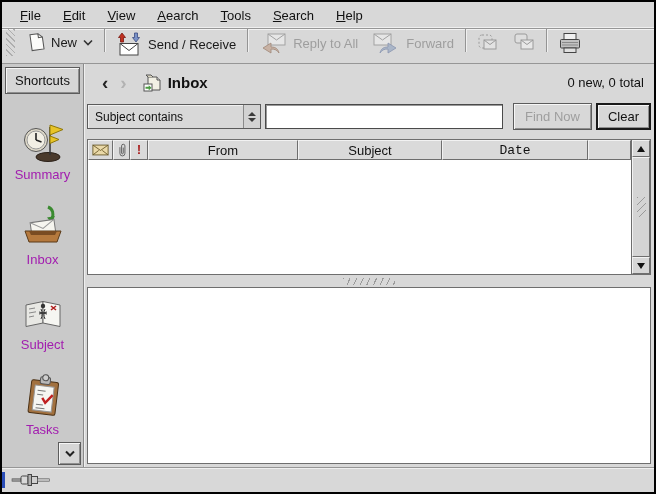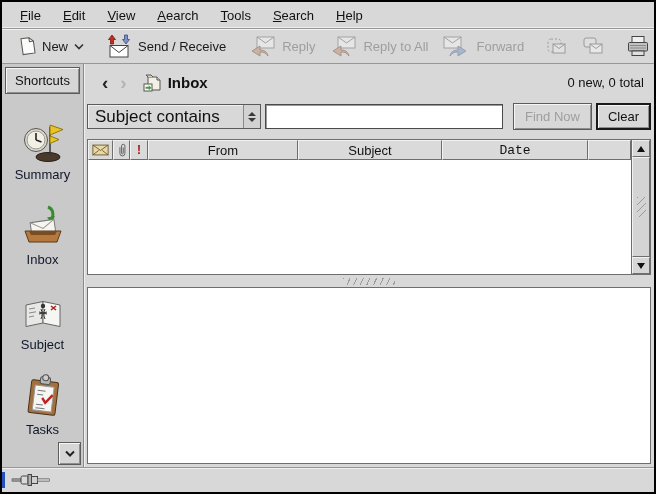"New" .toolbar { align-items: center -> flex-start }
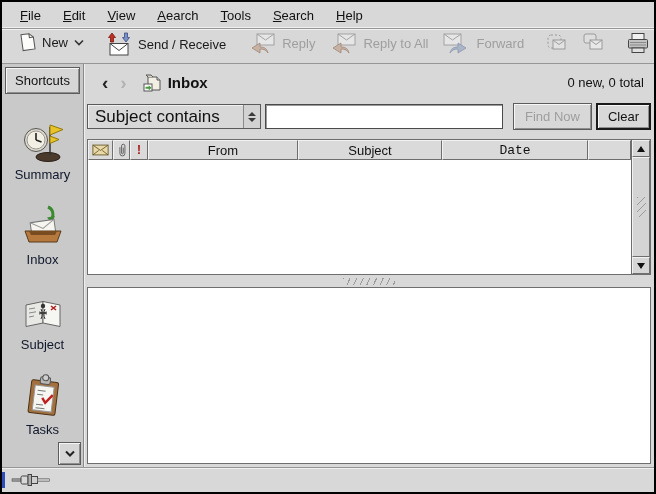"Reply" div.tbtn { html: <div> <span> <svg> <rect></rect> <path></path> <path></path> </svg> </span> <span>Reply</span> </div> -> none }
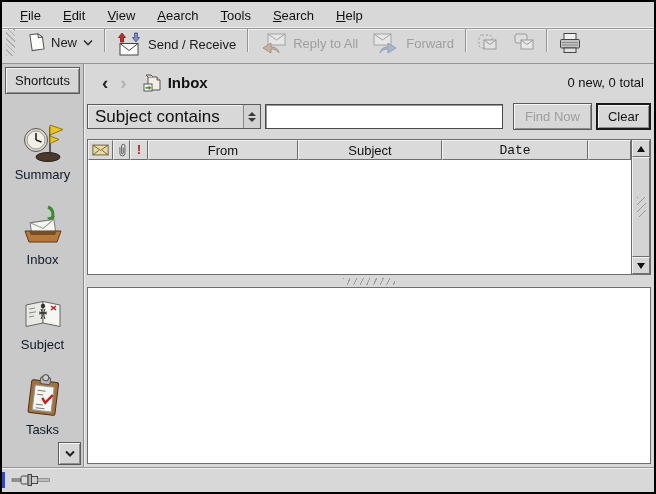"Subject contains" .combo { font-size: 17px -> 12px }
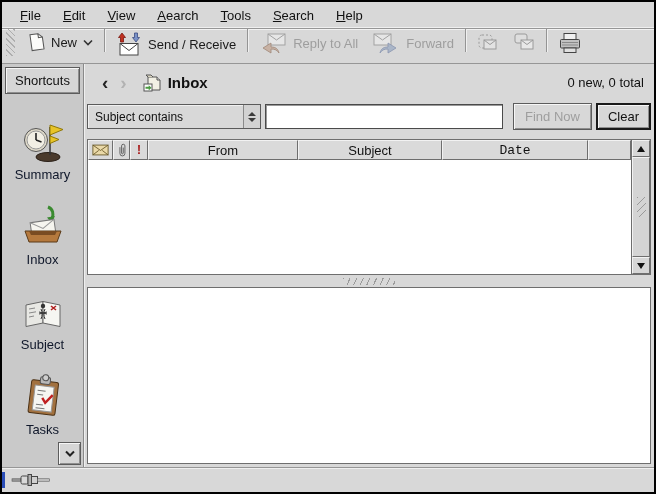"Summary" .side-label { color: #0f172a -> #a21caf }
